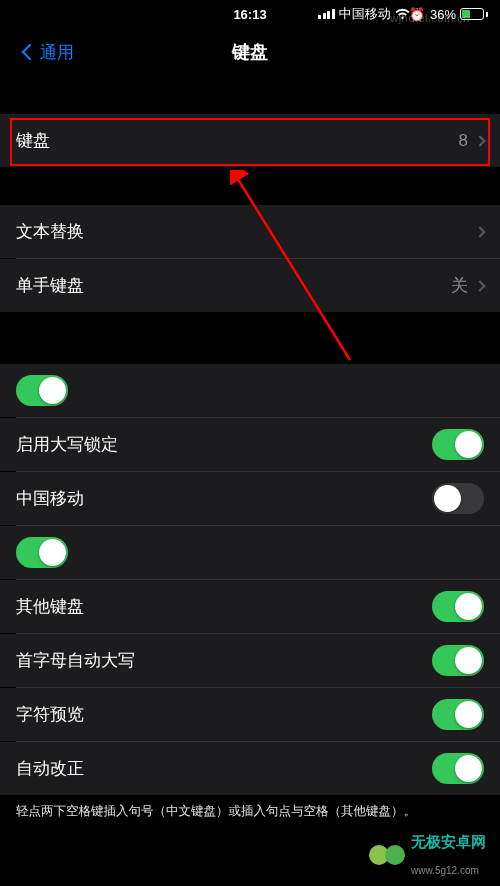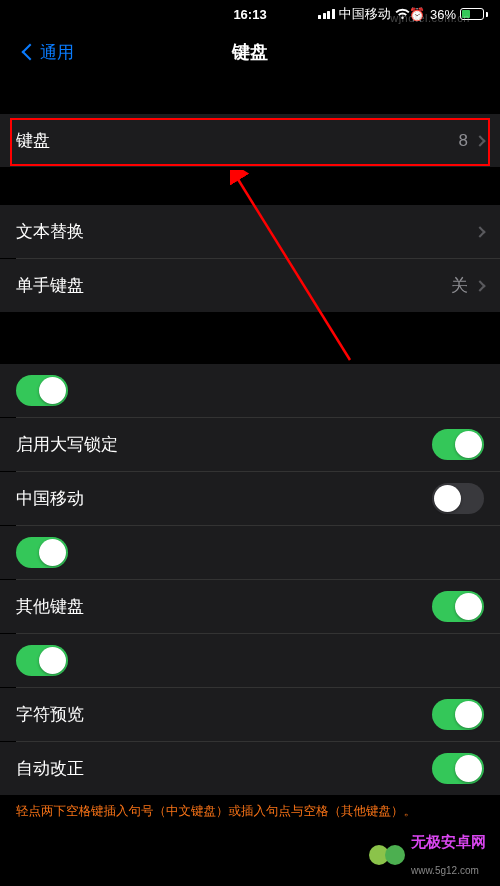"首字母自动大写" div.row-label { html: none -> <div>首字母自动大写</div> }
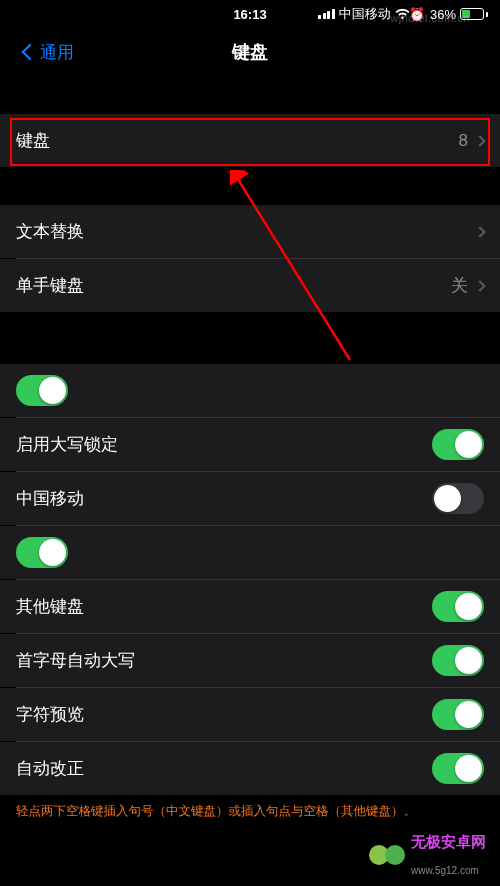"轻点两下空格键插入句号（中文键盘）或插入句点与空格（其他键盘）。" .footer-text { color: #f97316 -> #e5e5e5 }
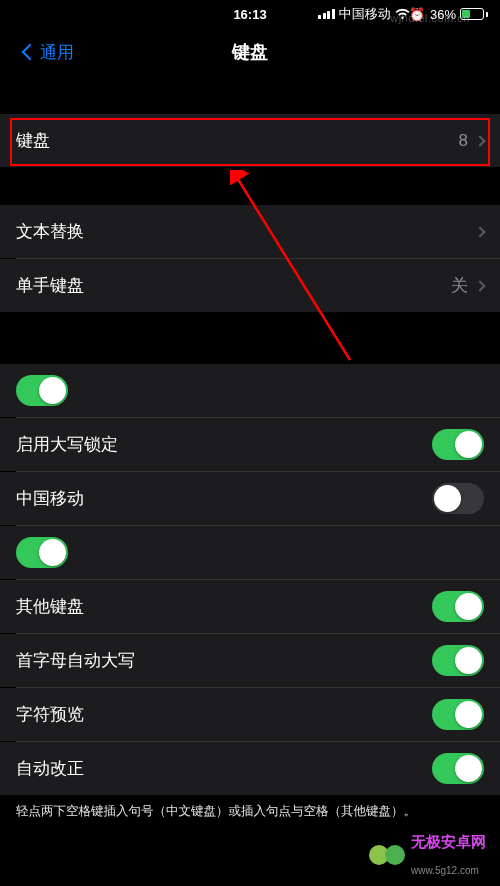"无极安卓网" .wm-title { color: #d946ef -> #14b8a6 }
